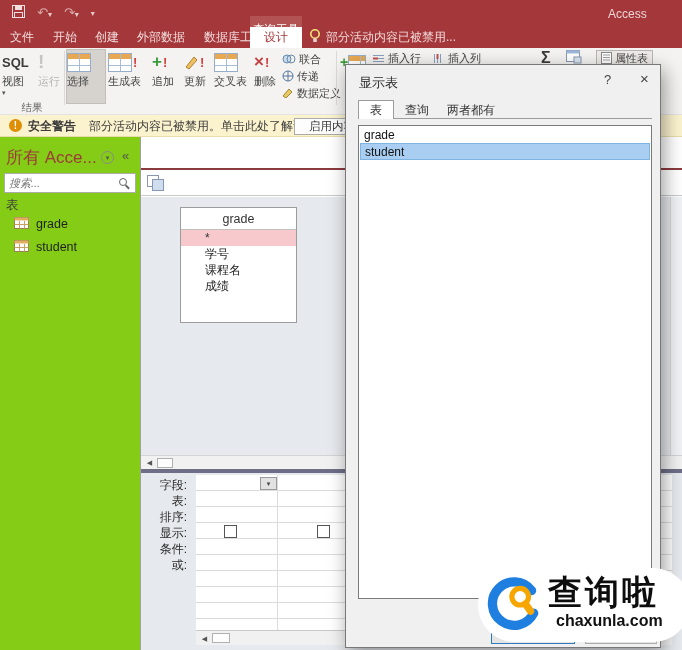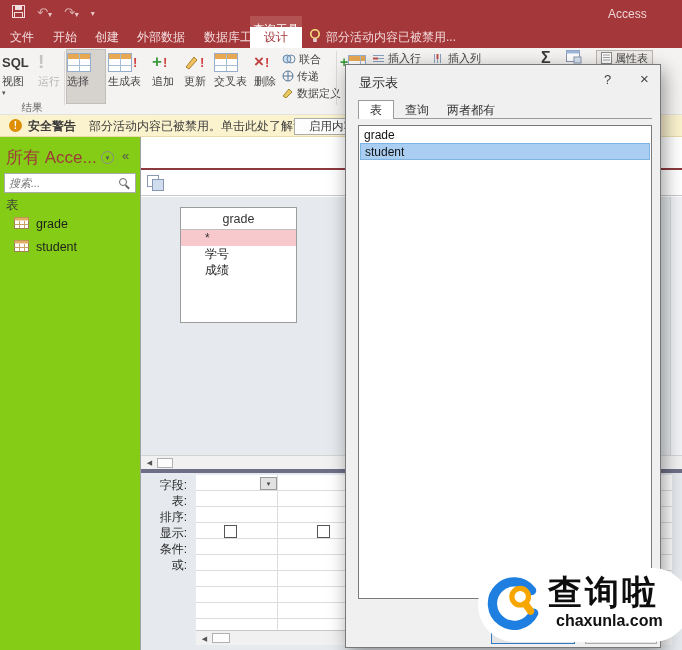"课程名" div.frow { html: none -> <div>课程名</div> }
